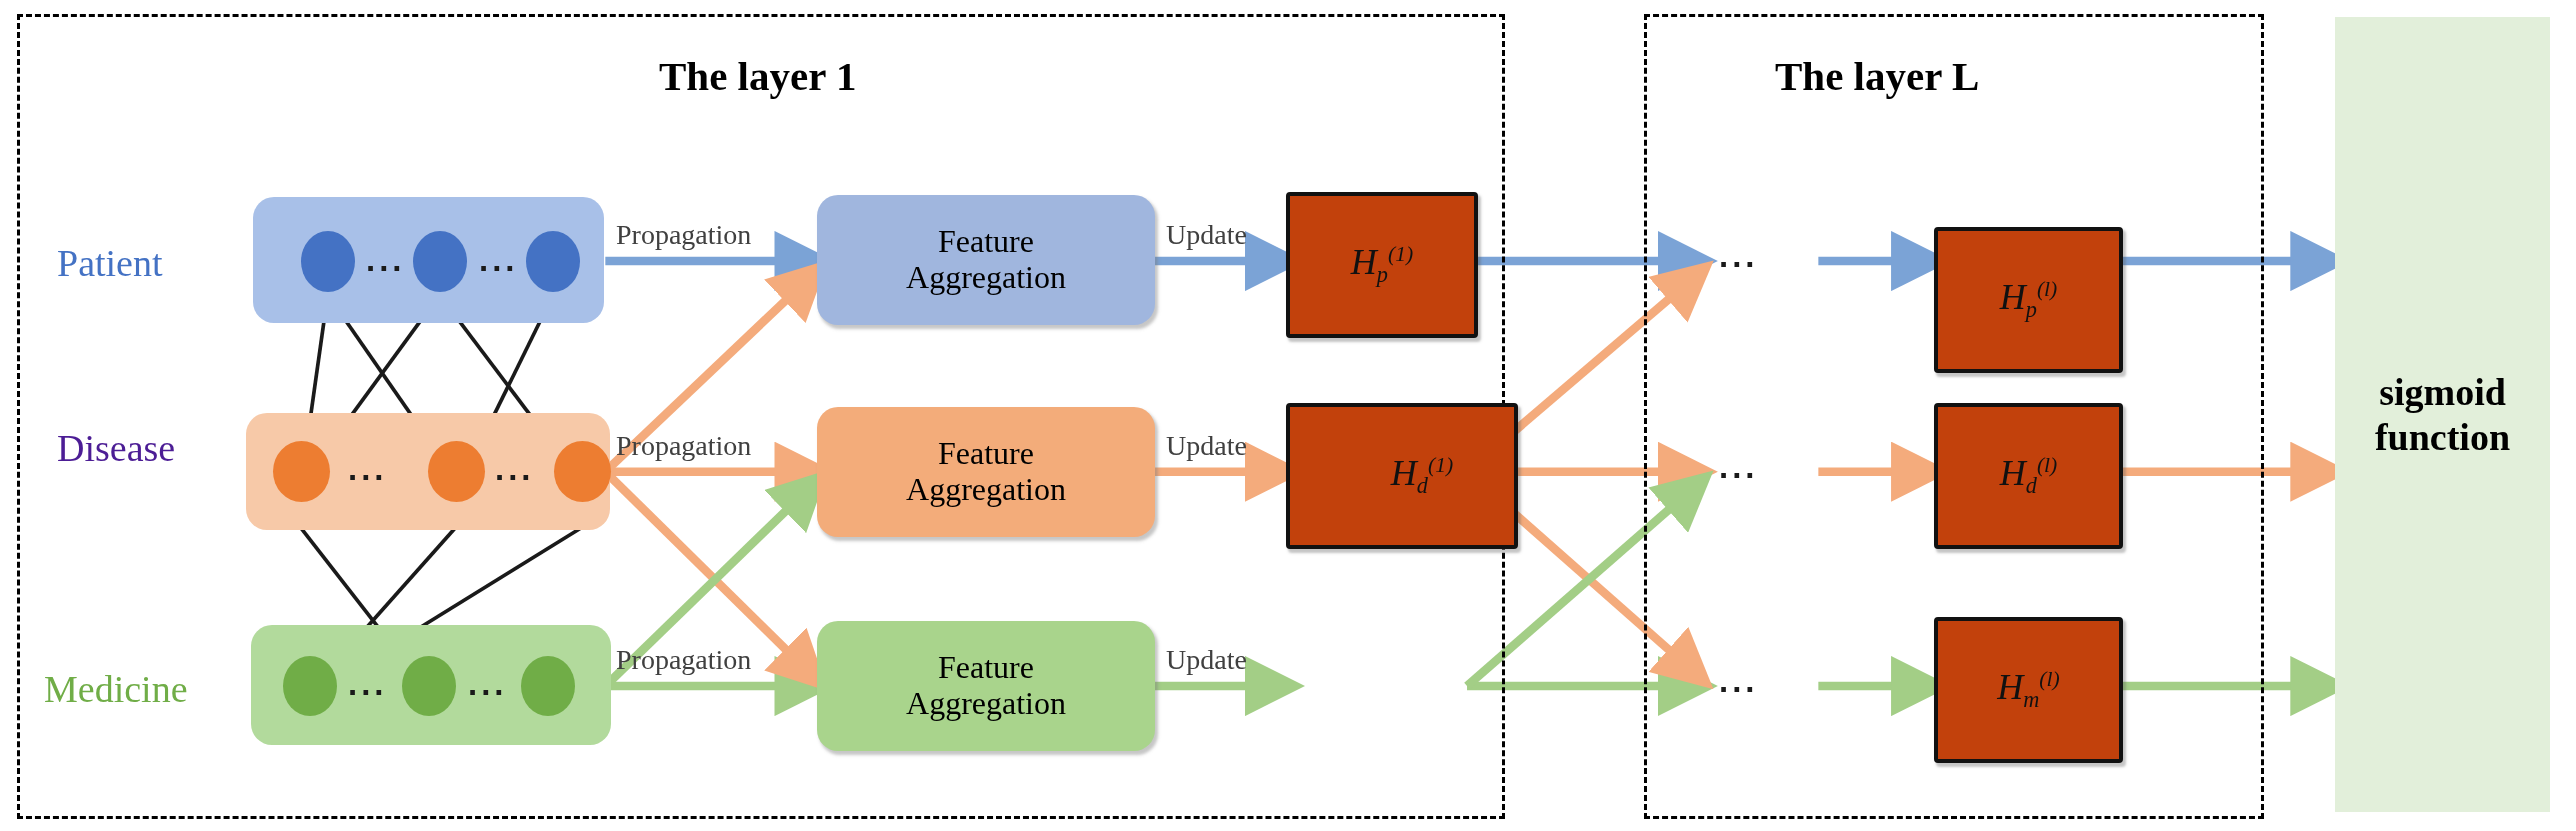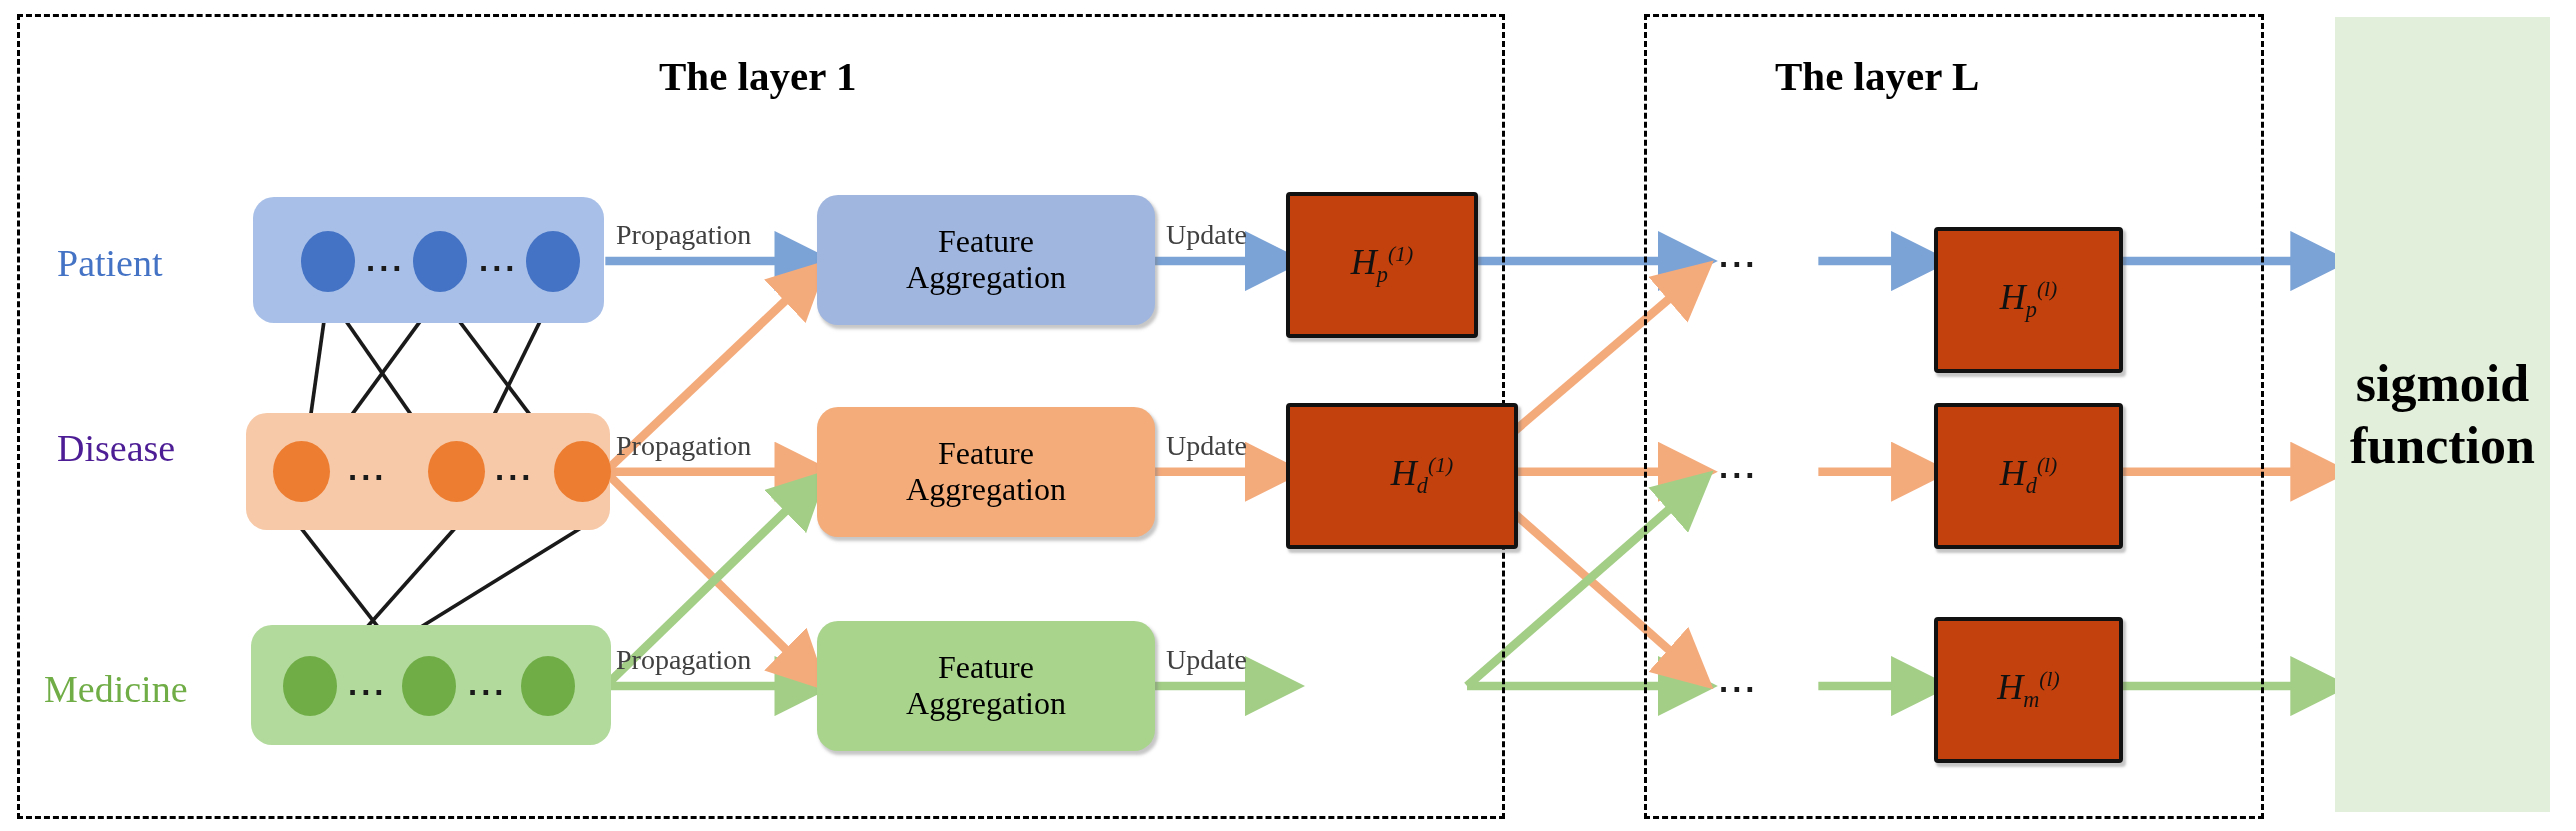"sigmoid" .sigmoid-label { font-size: 52px -> 38px }
